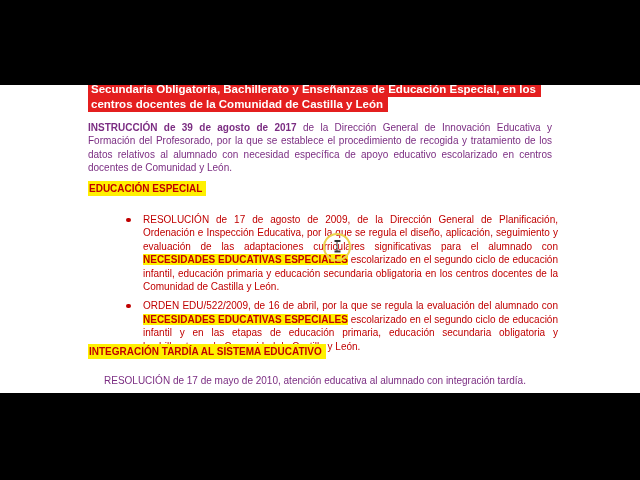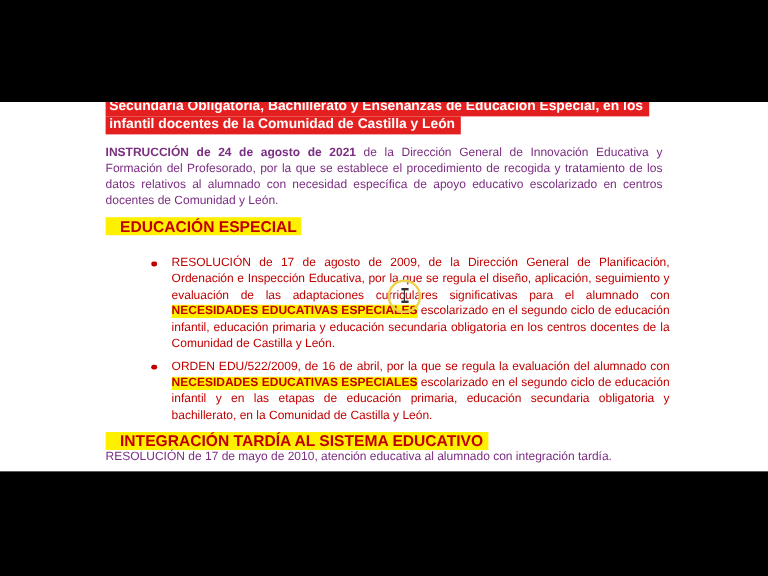"infantil docentes de la Comunidad" span.banner-line { text: infantil -> centros }
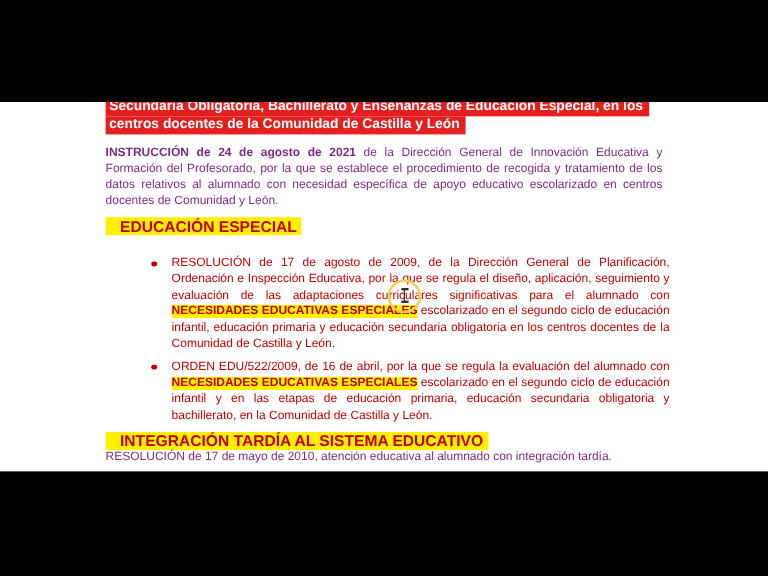"INSTRUCCIÓN de 24 de agosto" b { text: 24 de agosto de 2021 -> 39 de agosto de 2017 }
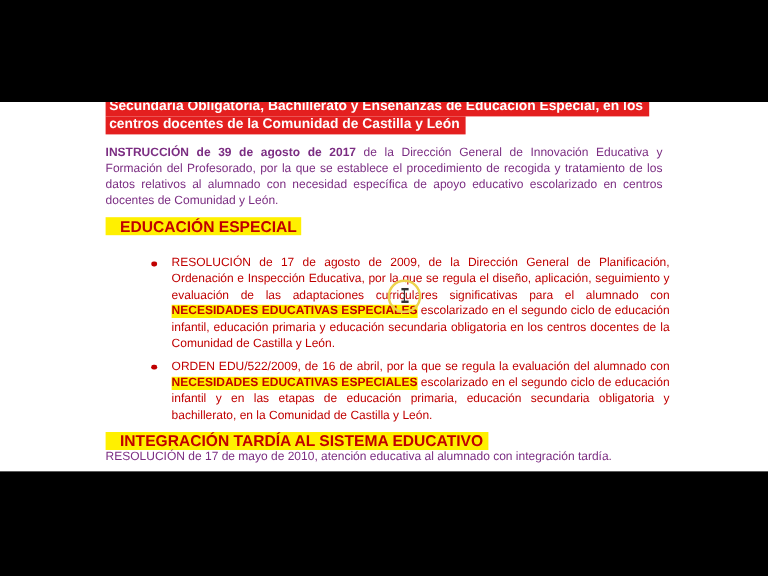"EDUCACIÓN ESPECIAL" .heading { font-size: 13px -> 10px; padding: 1px 4px 1px 12px -> 1px 4px 1px 1px }
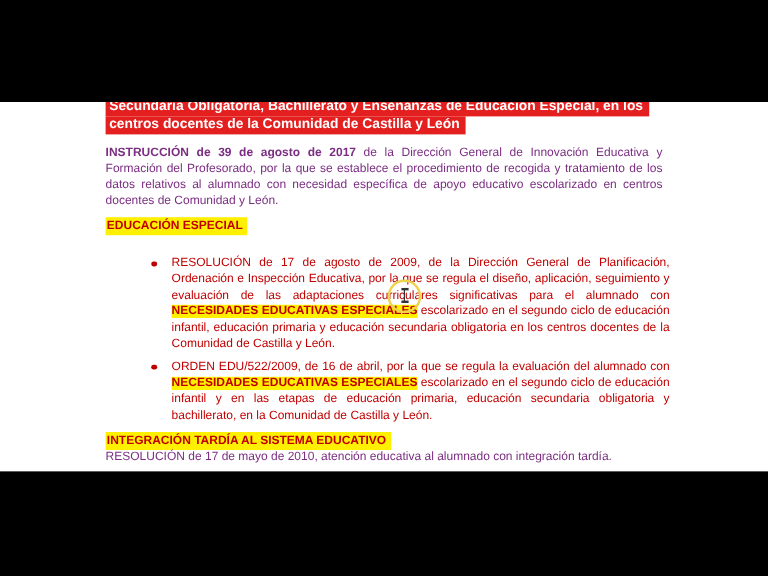"INTEGRACIÓN TARDÍA AL SISTEMA EDUCATIVO" .heading.h2 { top: 275px -> 259px }
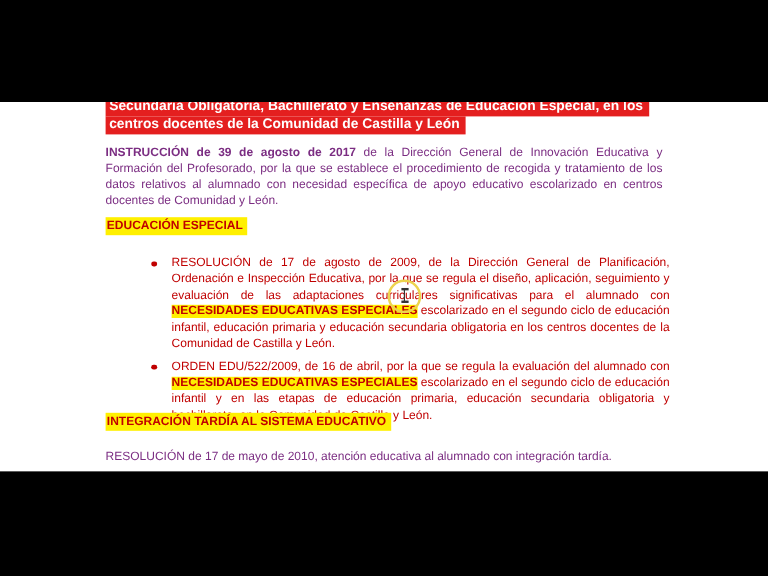"RESOLUCIÓN de 17 de mayo" .tail { left: 0 -> 16px }
